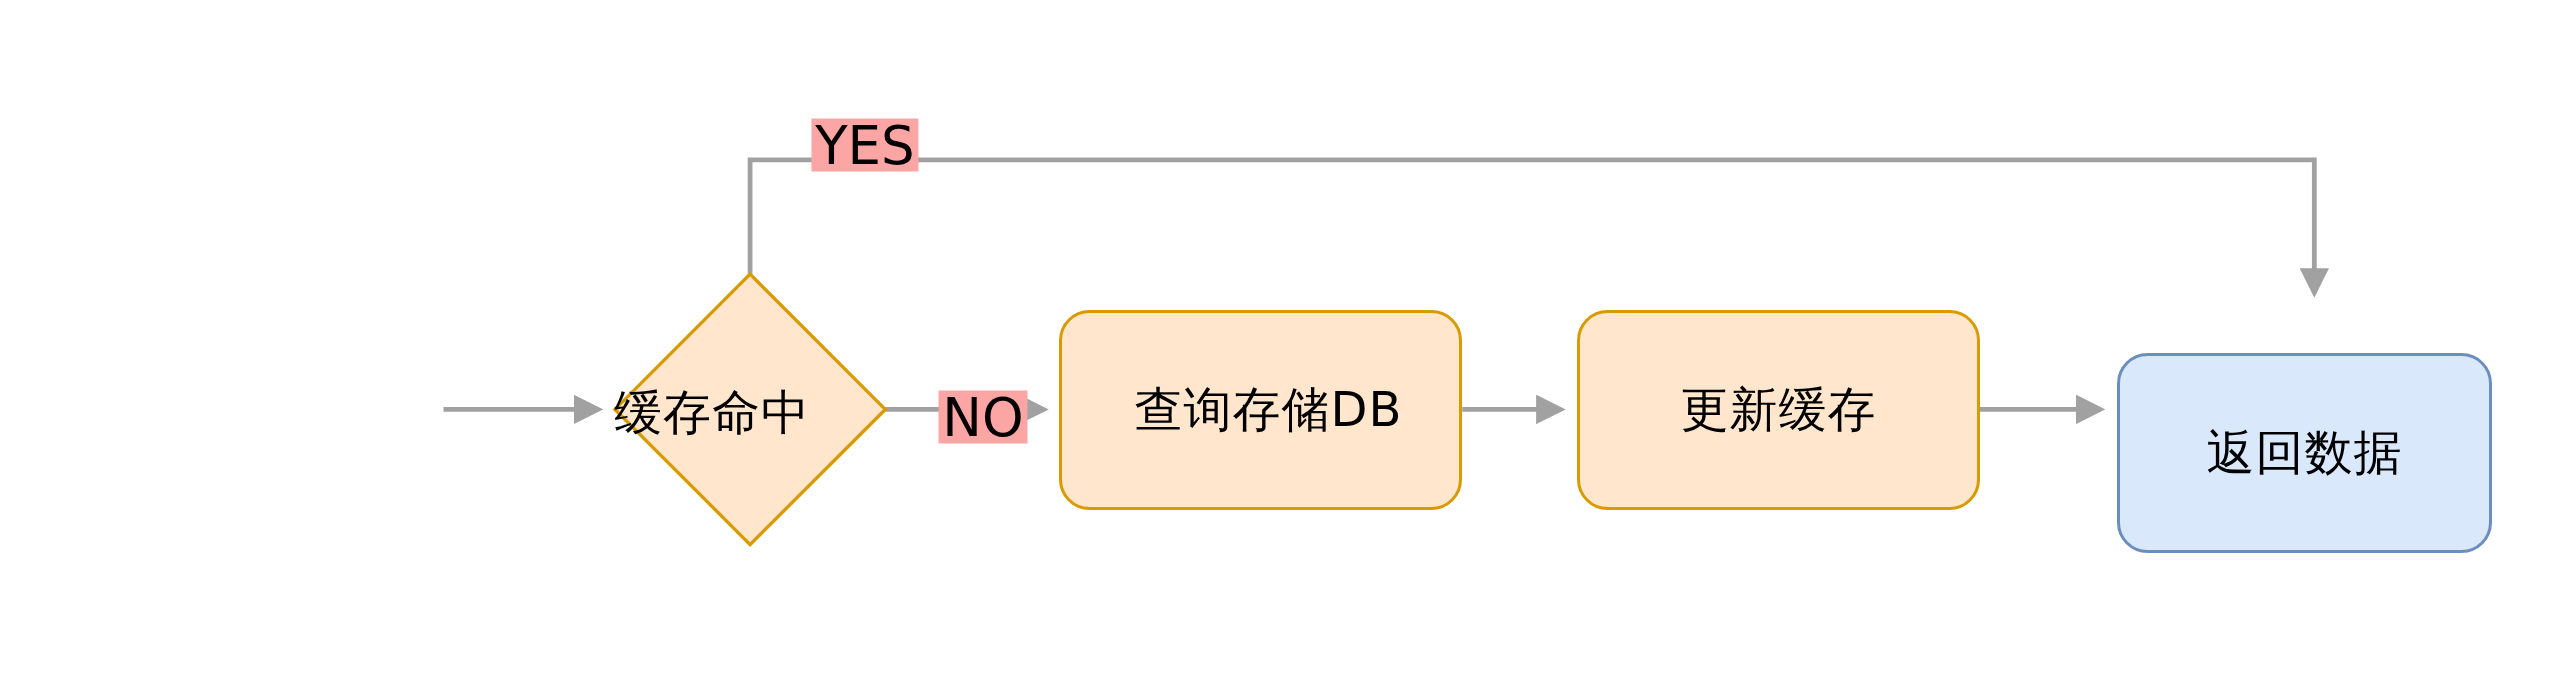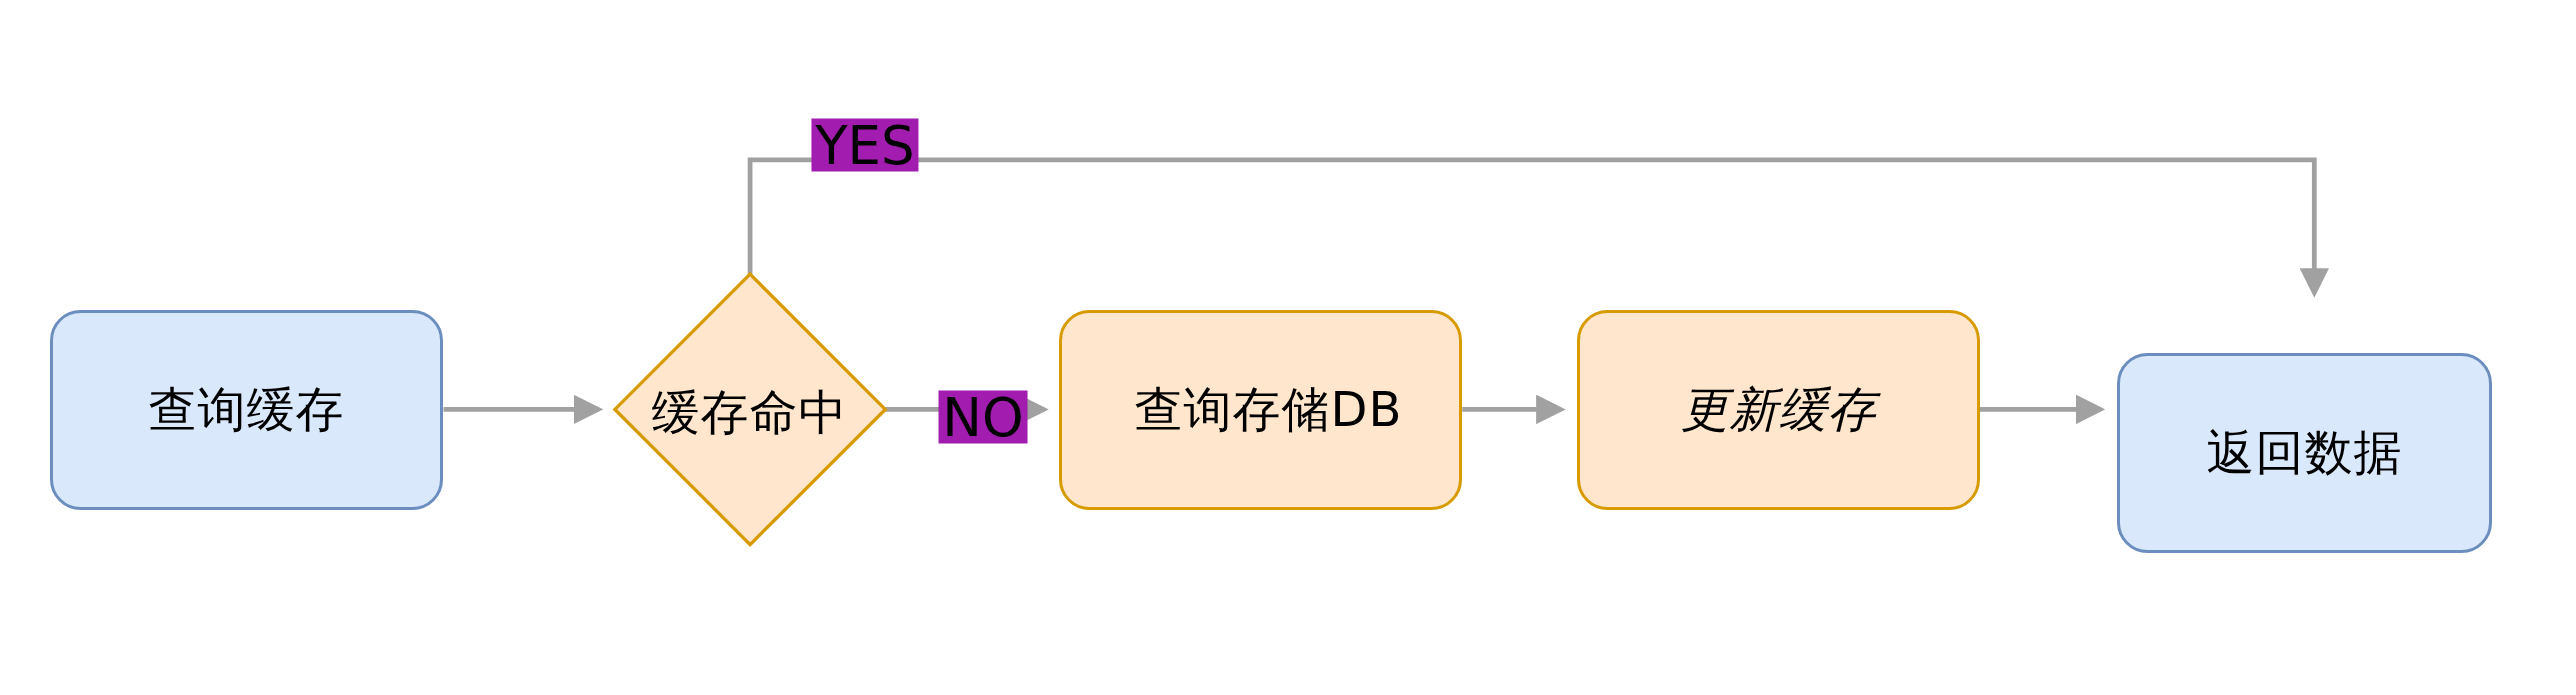"YES" .edge-label { background: #a21caf -> #fca5a5 }
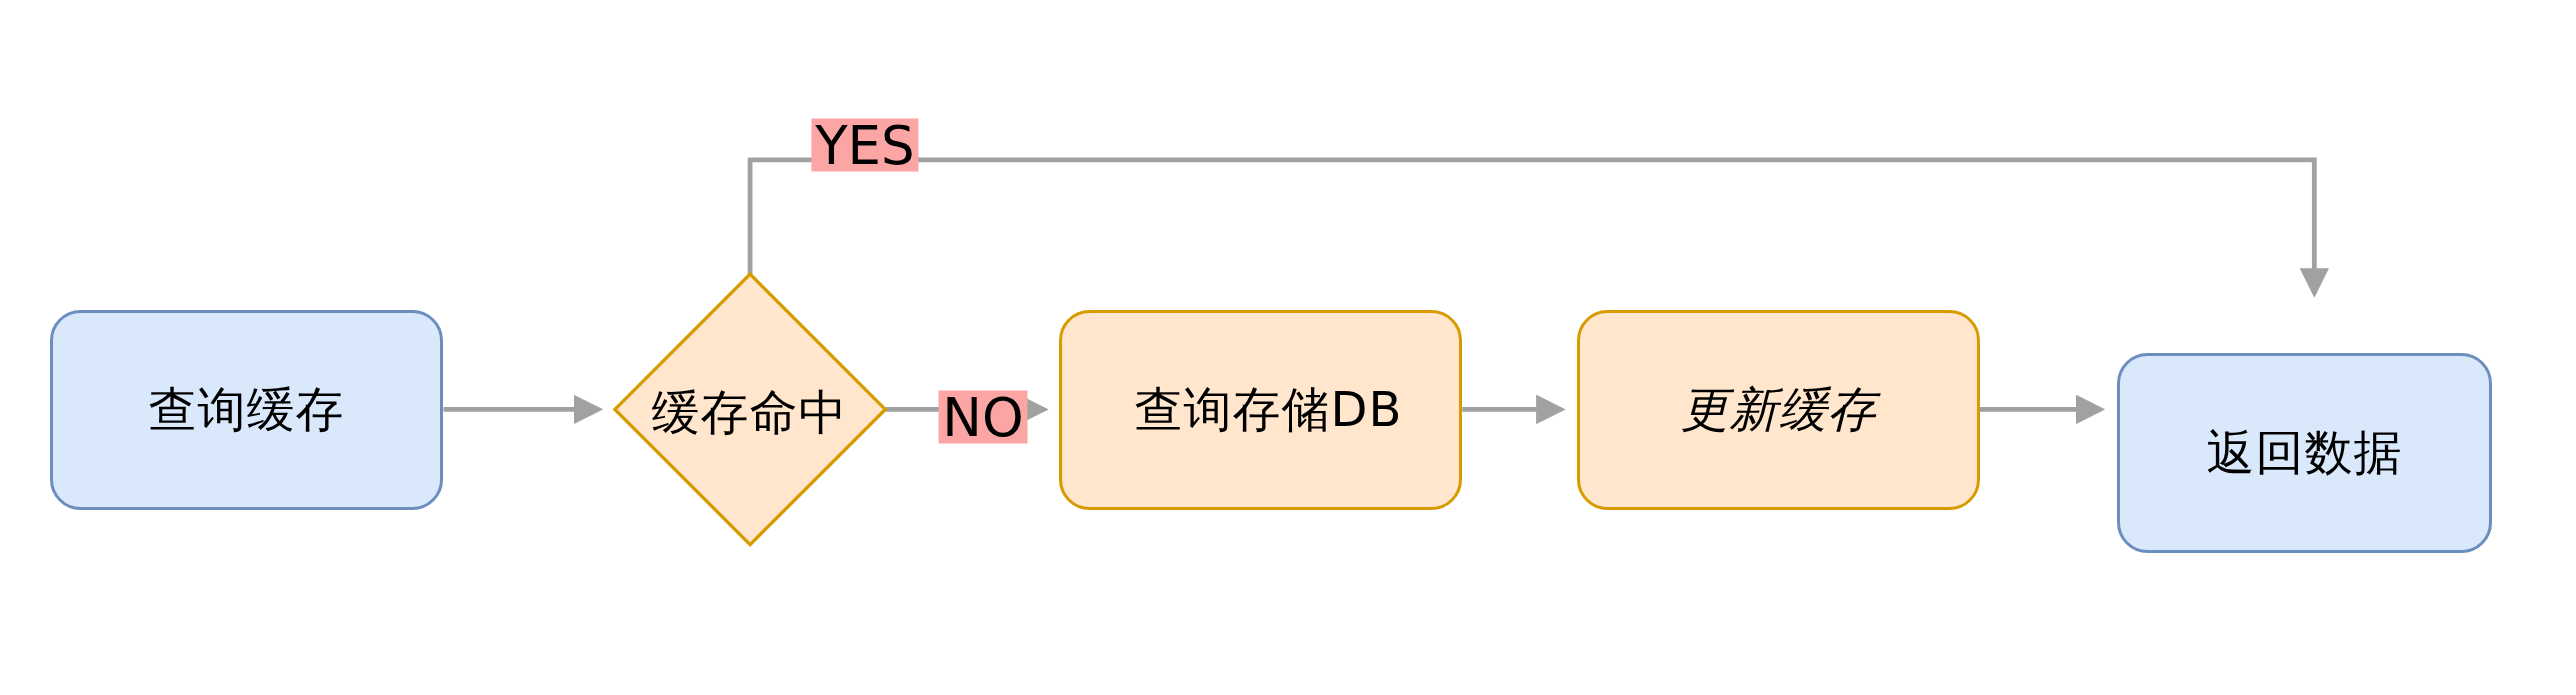"查询缓存" div.node { html: <div> <span>查询缓存</span> </div> -> none }
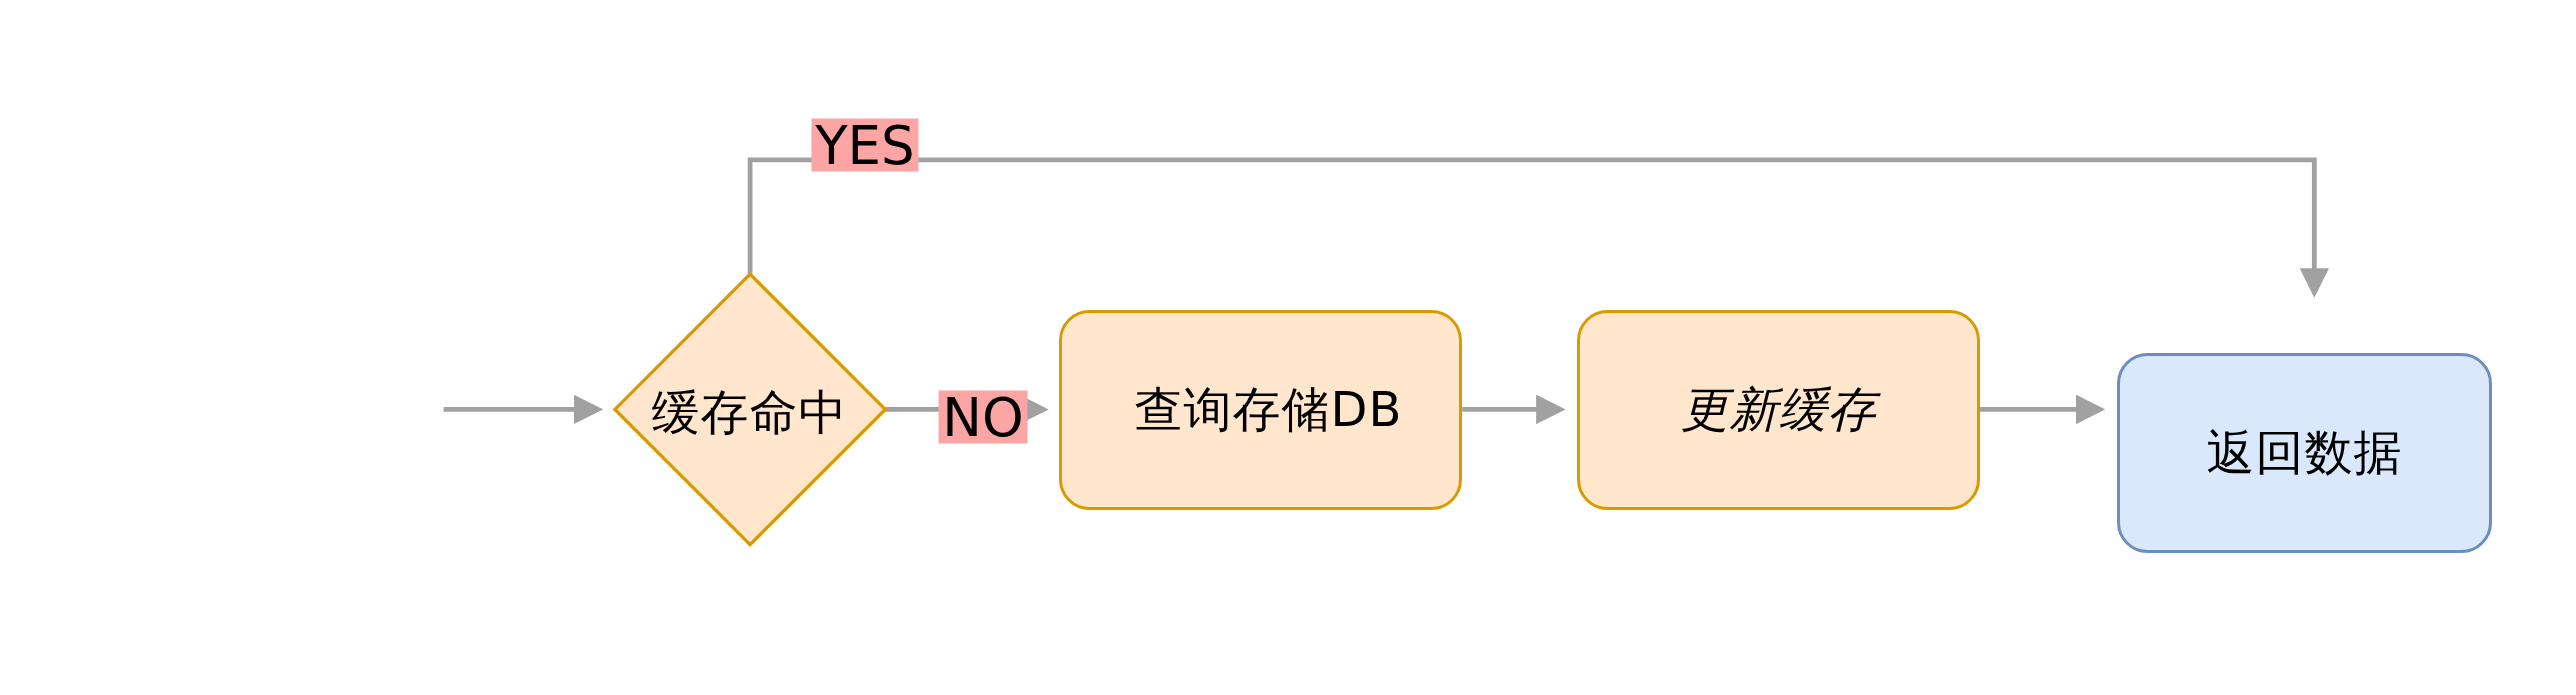"缓存命中" .diamond-label { text-align: center -> left }
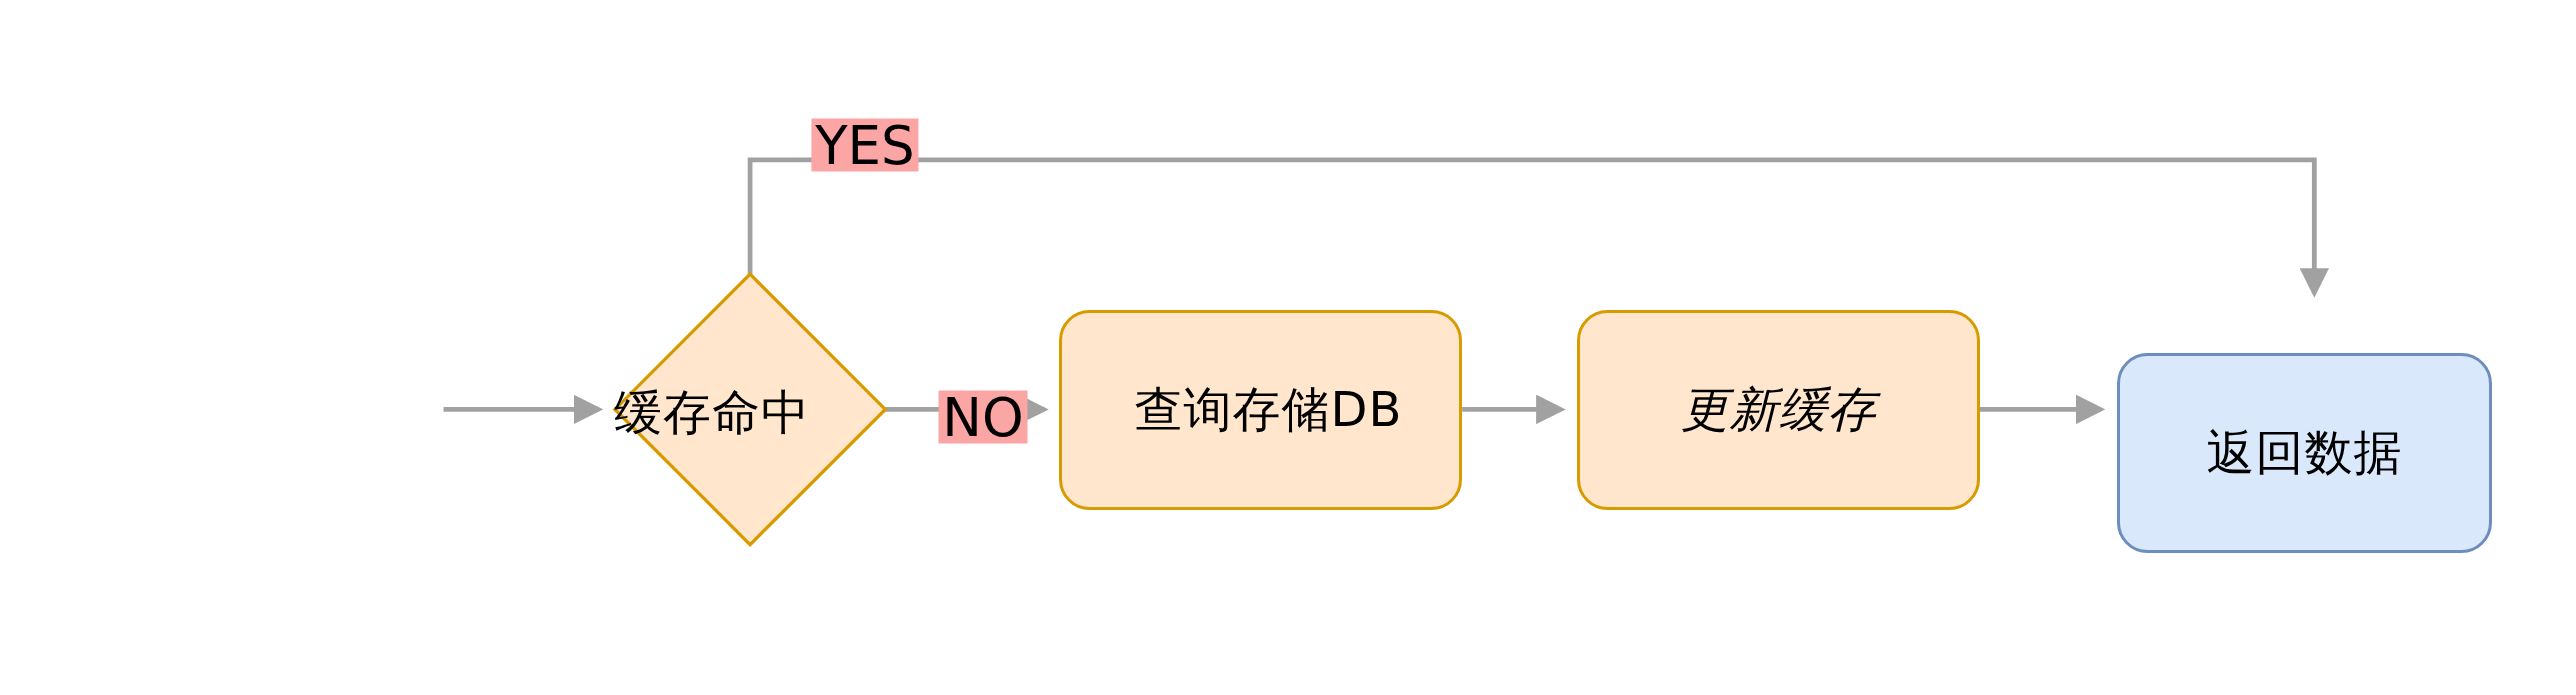"更新缓存" .node-update-cache { font-style: italic -> none }
